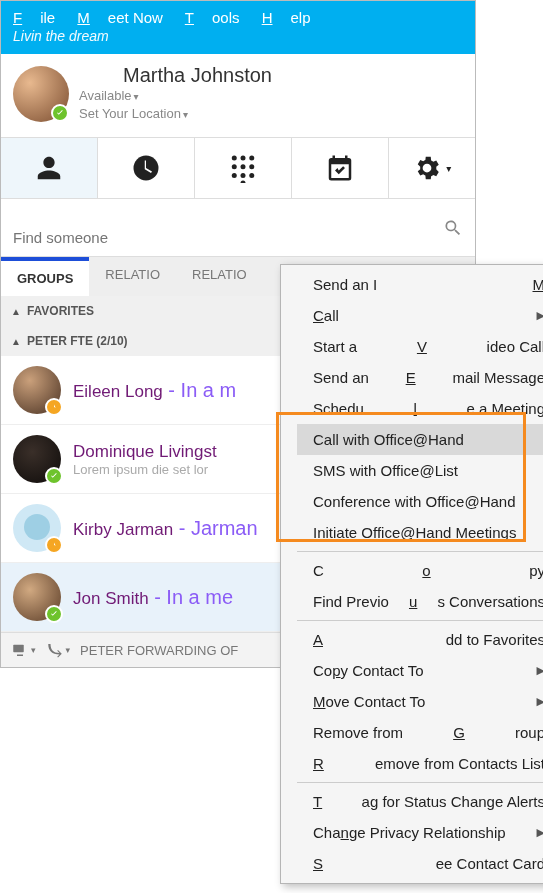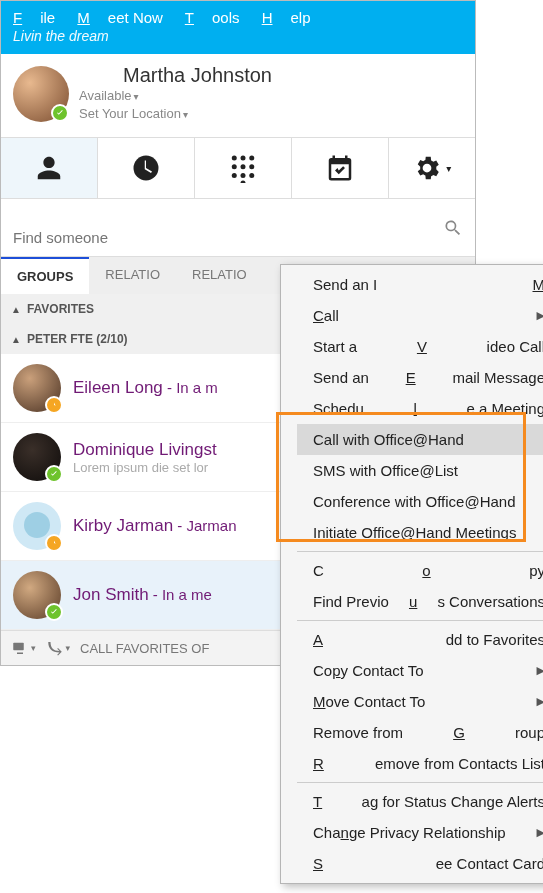"GROUPS" .filter-tabs .ftab.active { border-top: 2px solid #1d4ed8 -> 4px solid #1d4ed8 }
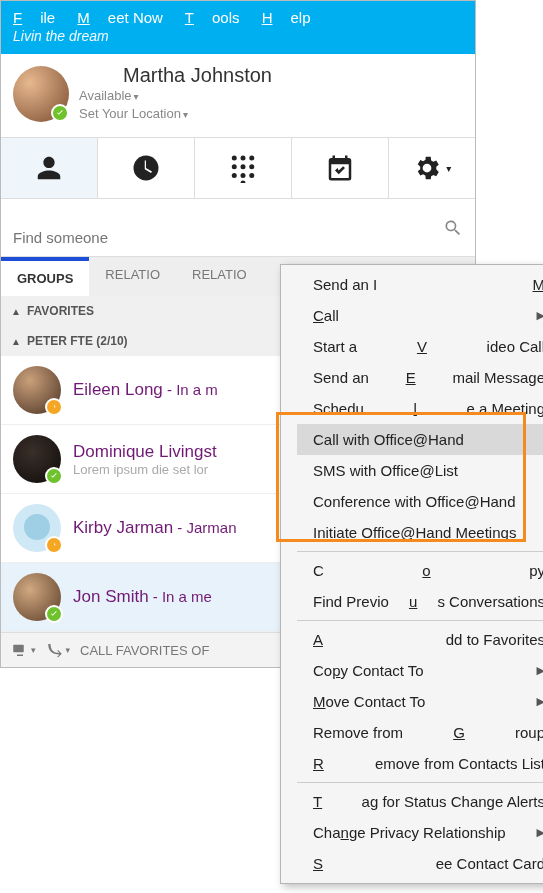"- In a m" .contact .cstatus { color: #701a75 -> #8b5cf6; font-size: 15px -> 20px }
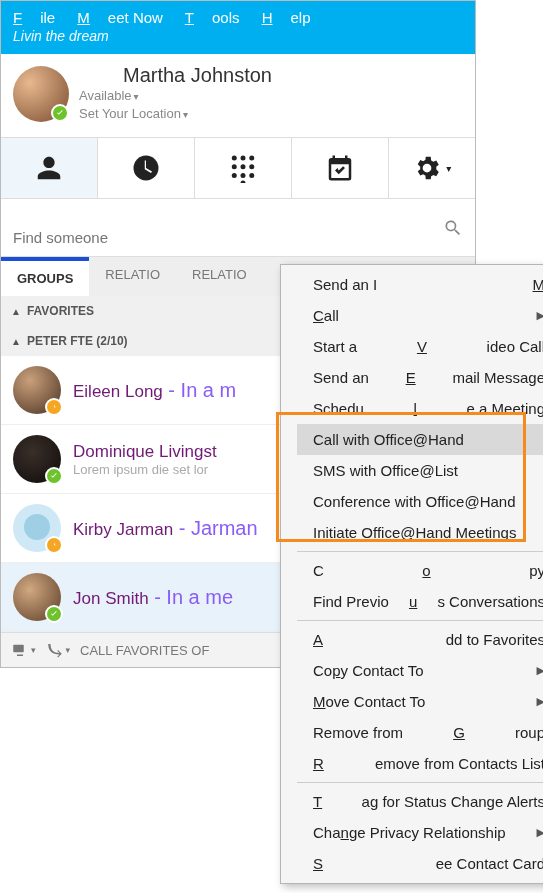"CALL FAVORITES OF" span { text: CALL FAVORITES -> PETER FORWARDING }
